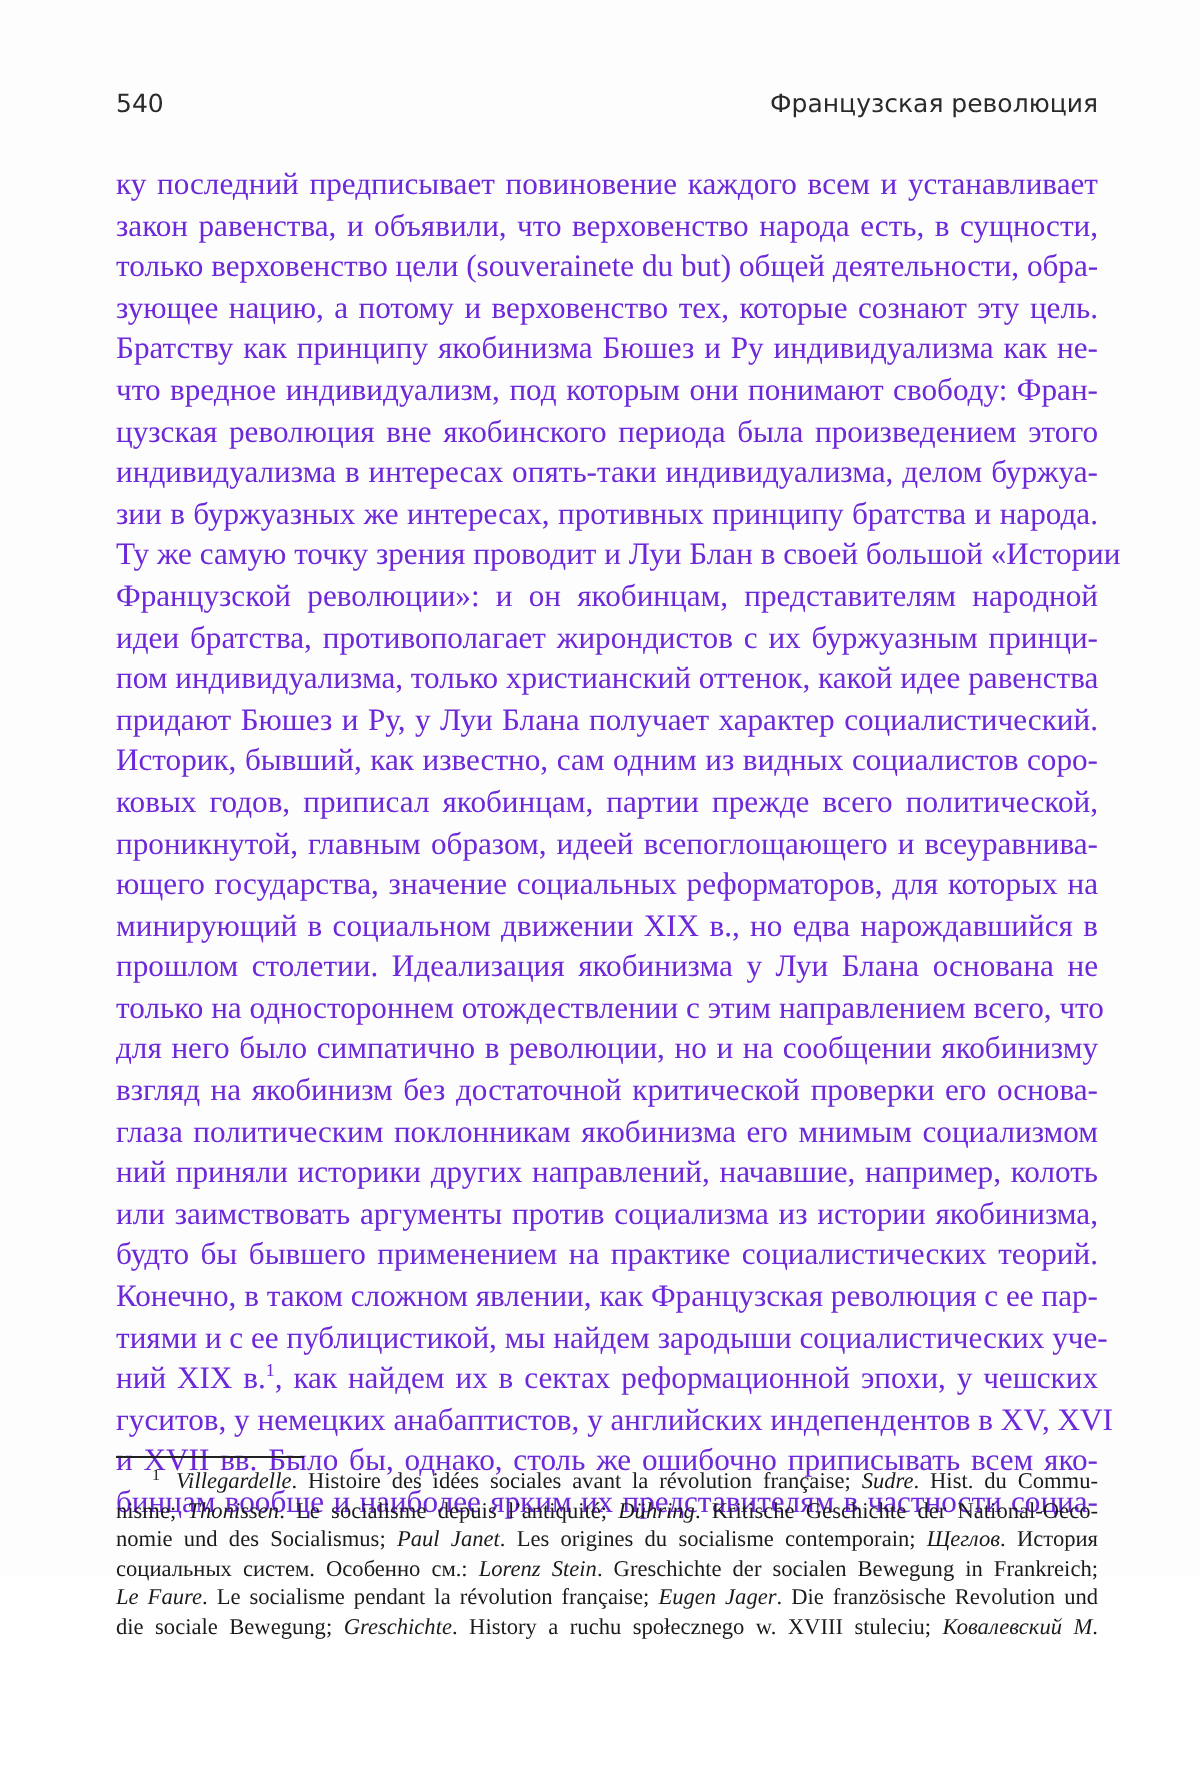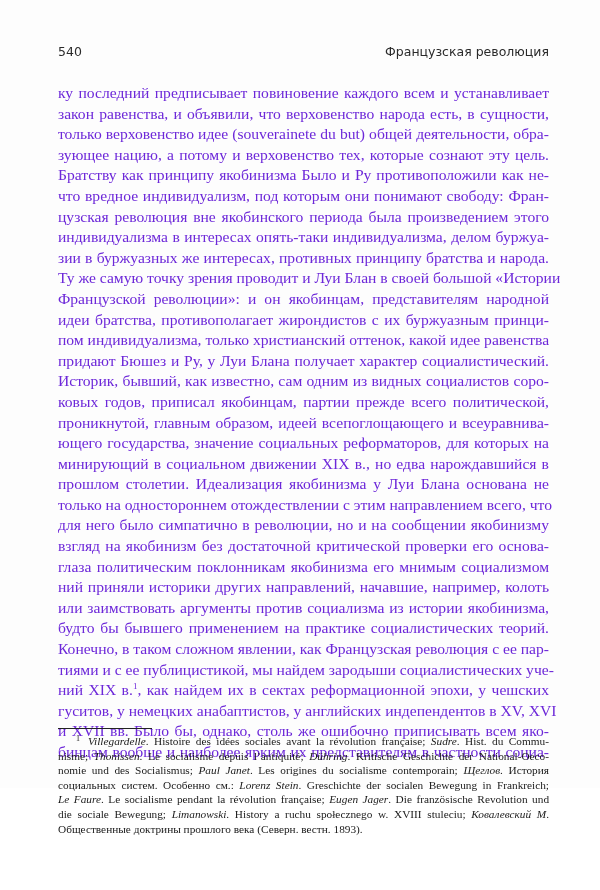"только верховенство идее (souverainete" span.body-line { text: идее -> цели }
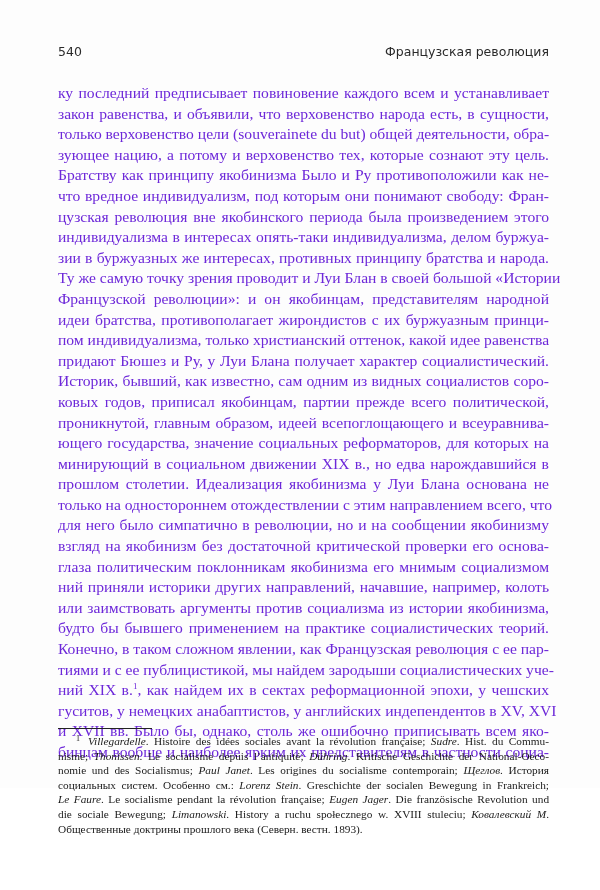"Братству как принципу якобинизма Было" span.body-line { text: Было и Ру противоположили -> Бюшез и Ру индивидуализма }
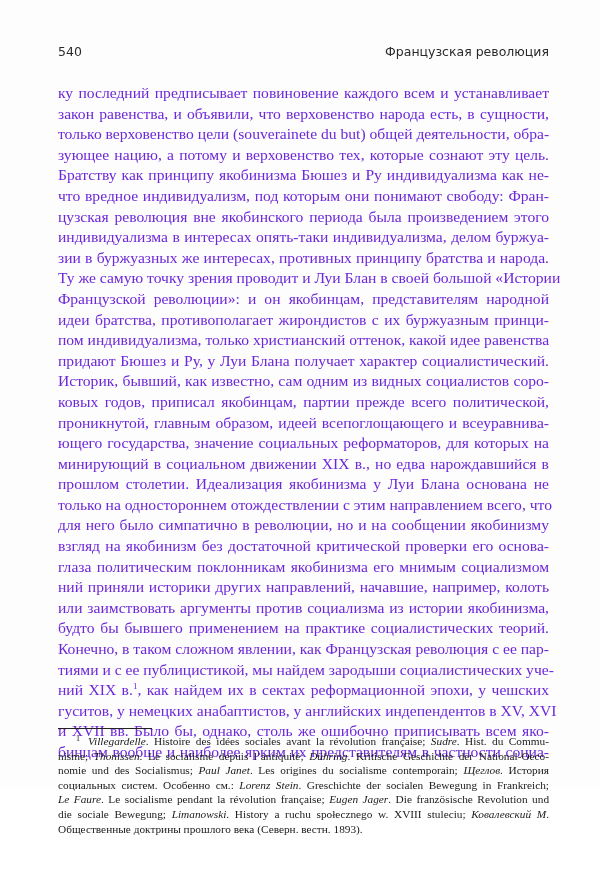"Limanowski" i { text: Limanowski -> Greschichte }
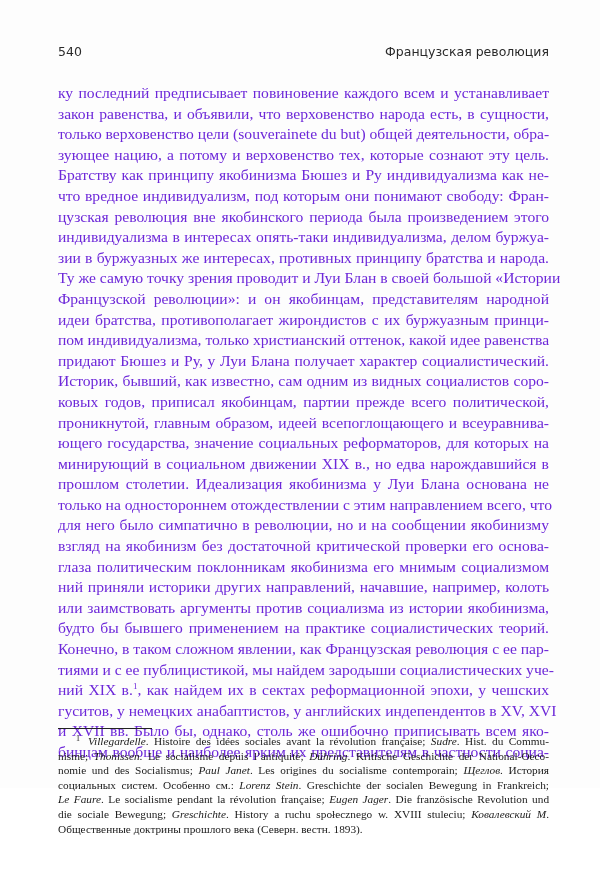"Общественные доктрины прошлого века" span.fn-line { html: <span><span>Общественные доктрины прошлого века (Северн. вестн. 1893).</span></span> -> none }
